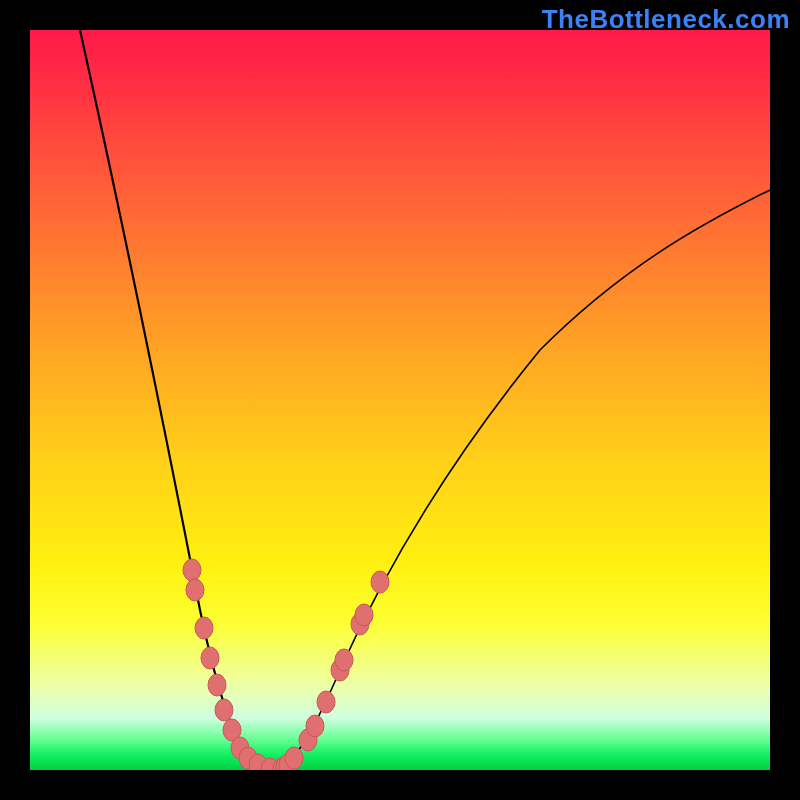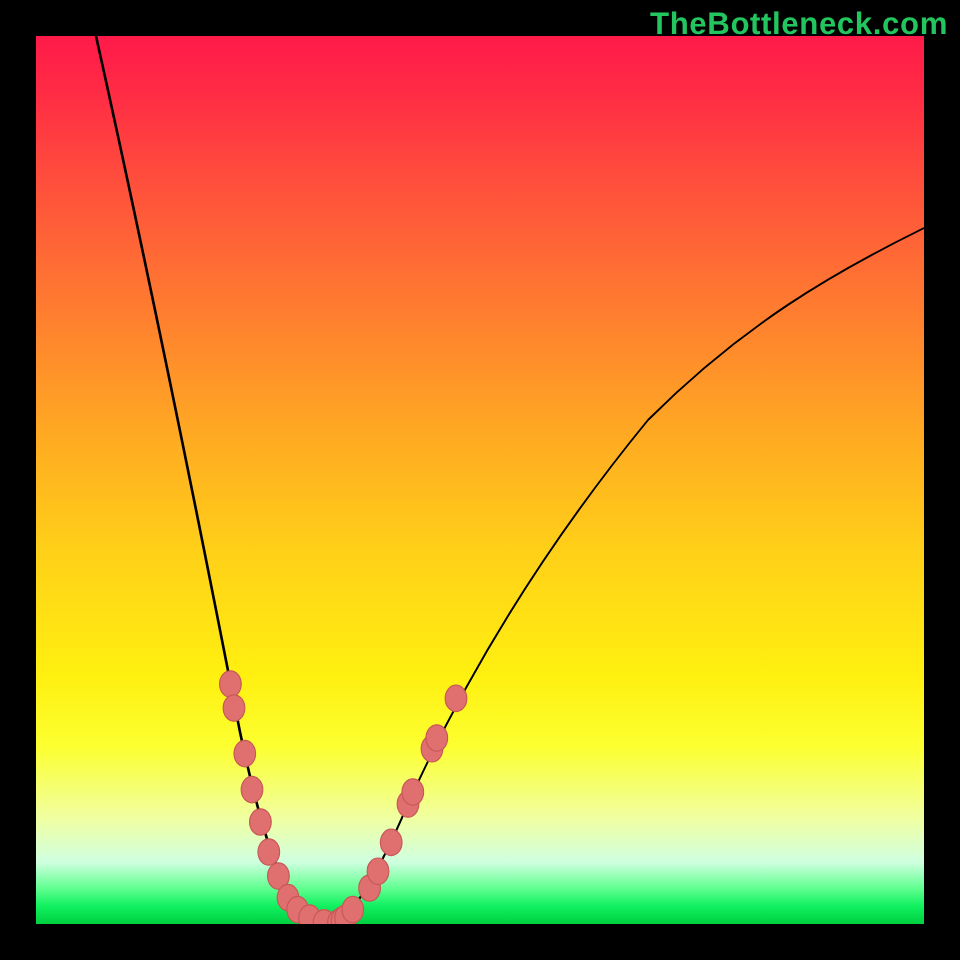"TheBottleneck.com" .watermark { color: #22c55e -> #3b82f6 }
